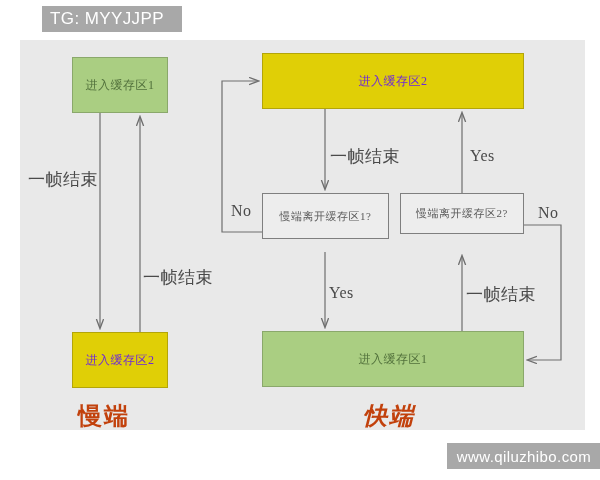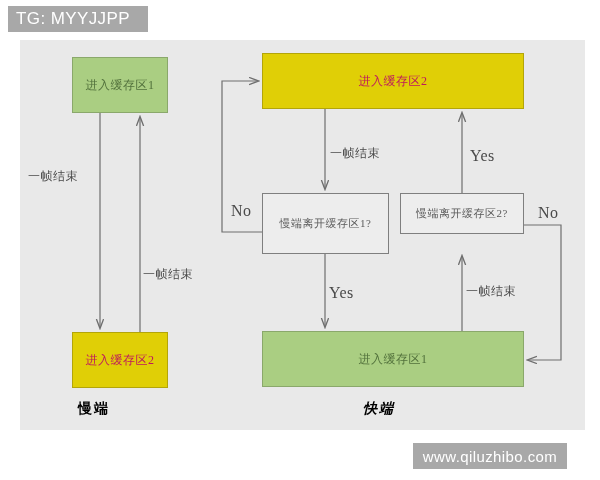"TG: MYYJJPP" .watermark { margin-left: none -> 34px }
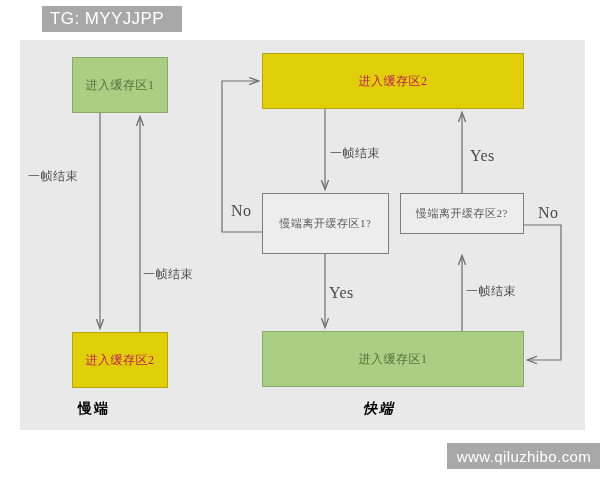"进入缓存区2" .node.yellow { color: #be185d -> #6d28d9 }
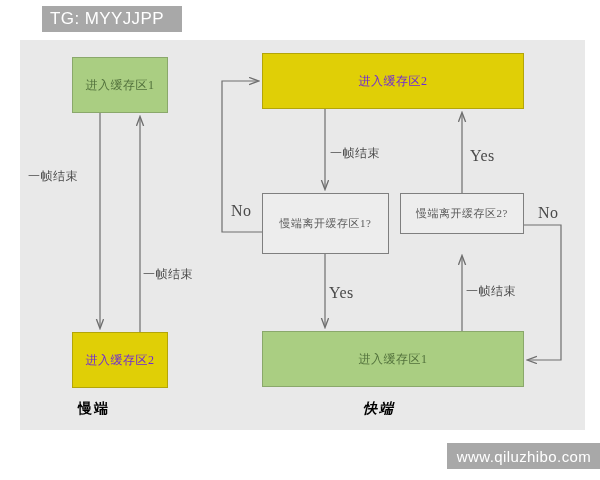"一帧结束" .edge-label { font-size: 12px -> 17px }
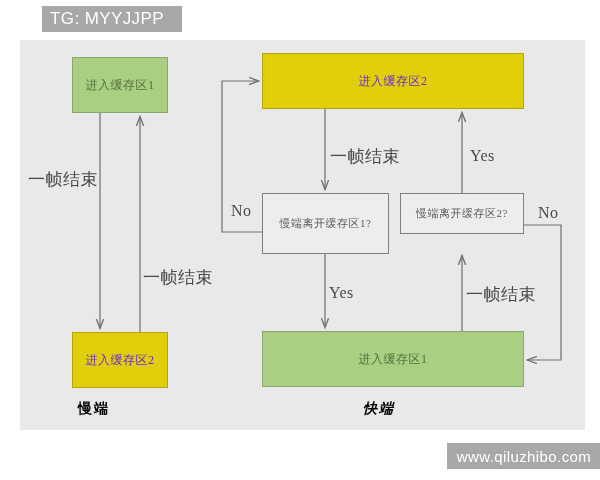"慢端离开缓存区1?" #node-dec-left { height: 61px -> 46px }
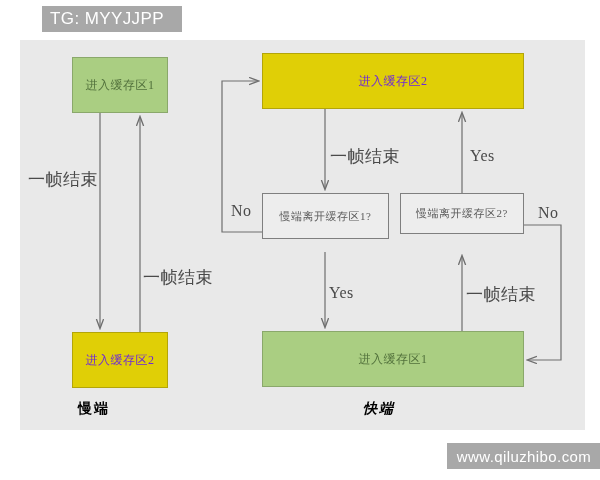"慢端" .caption { color: #000000 -> #c2410c; font-size: 14px -> 24px }
